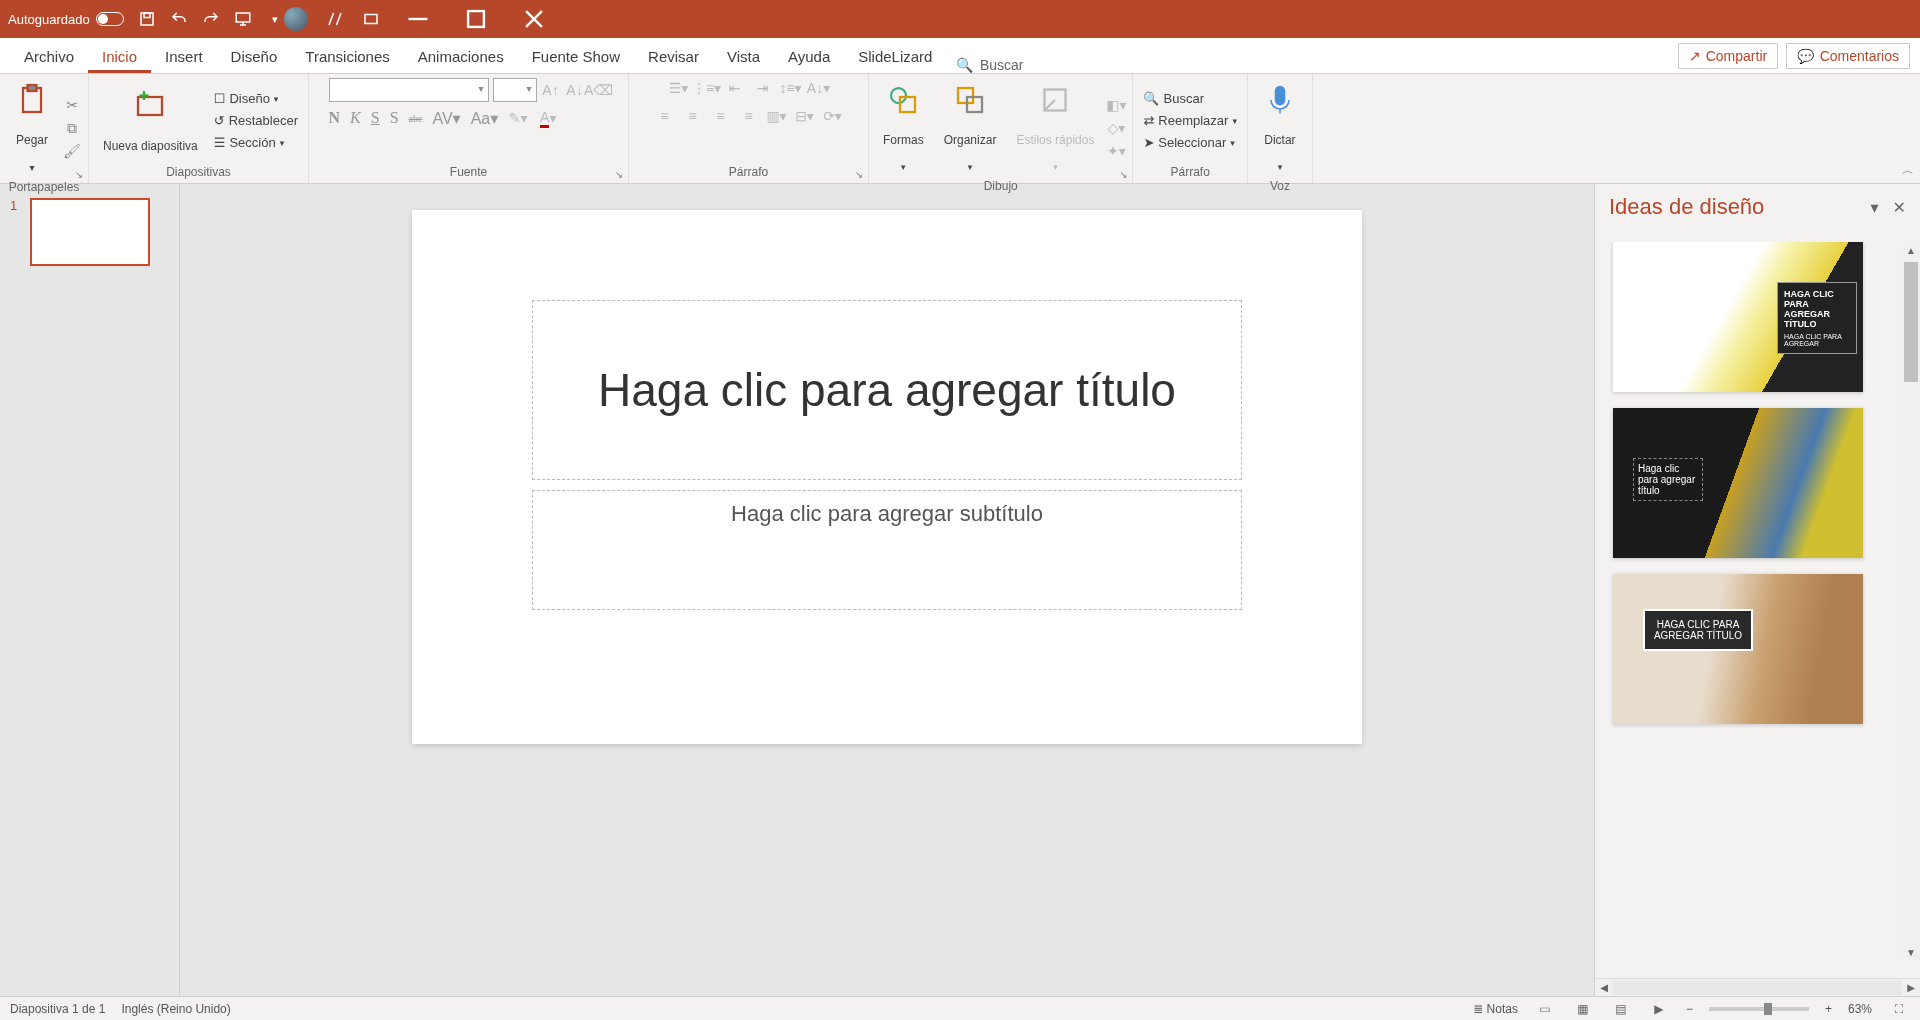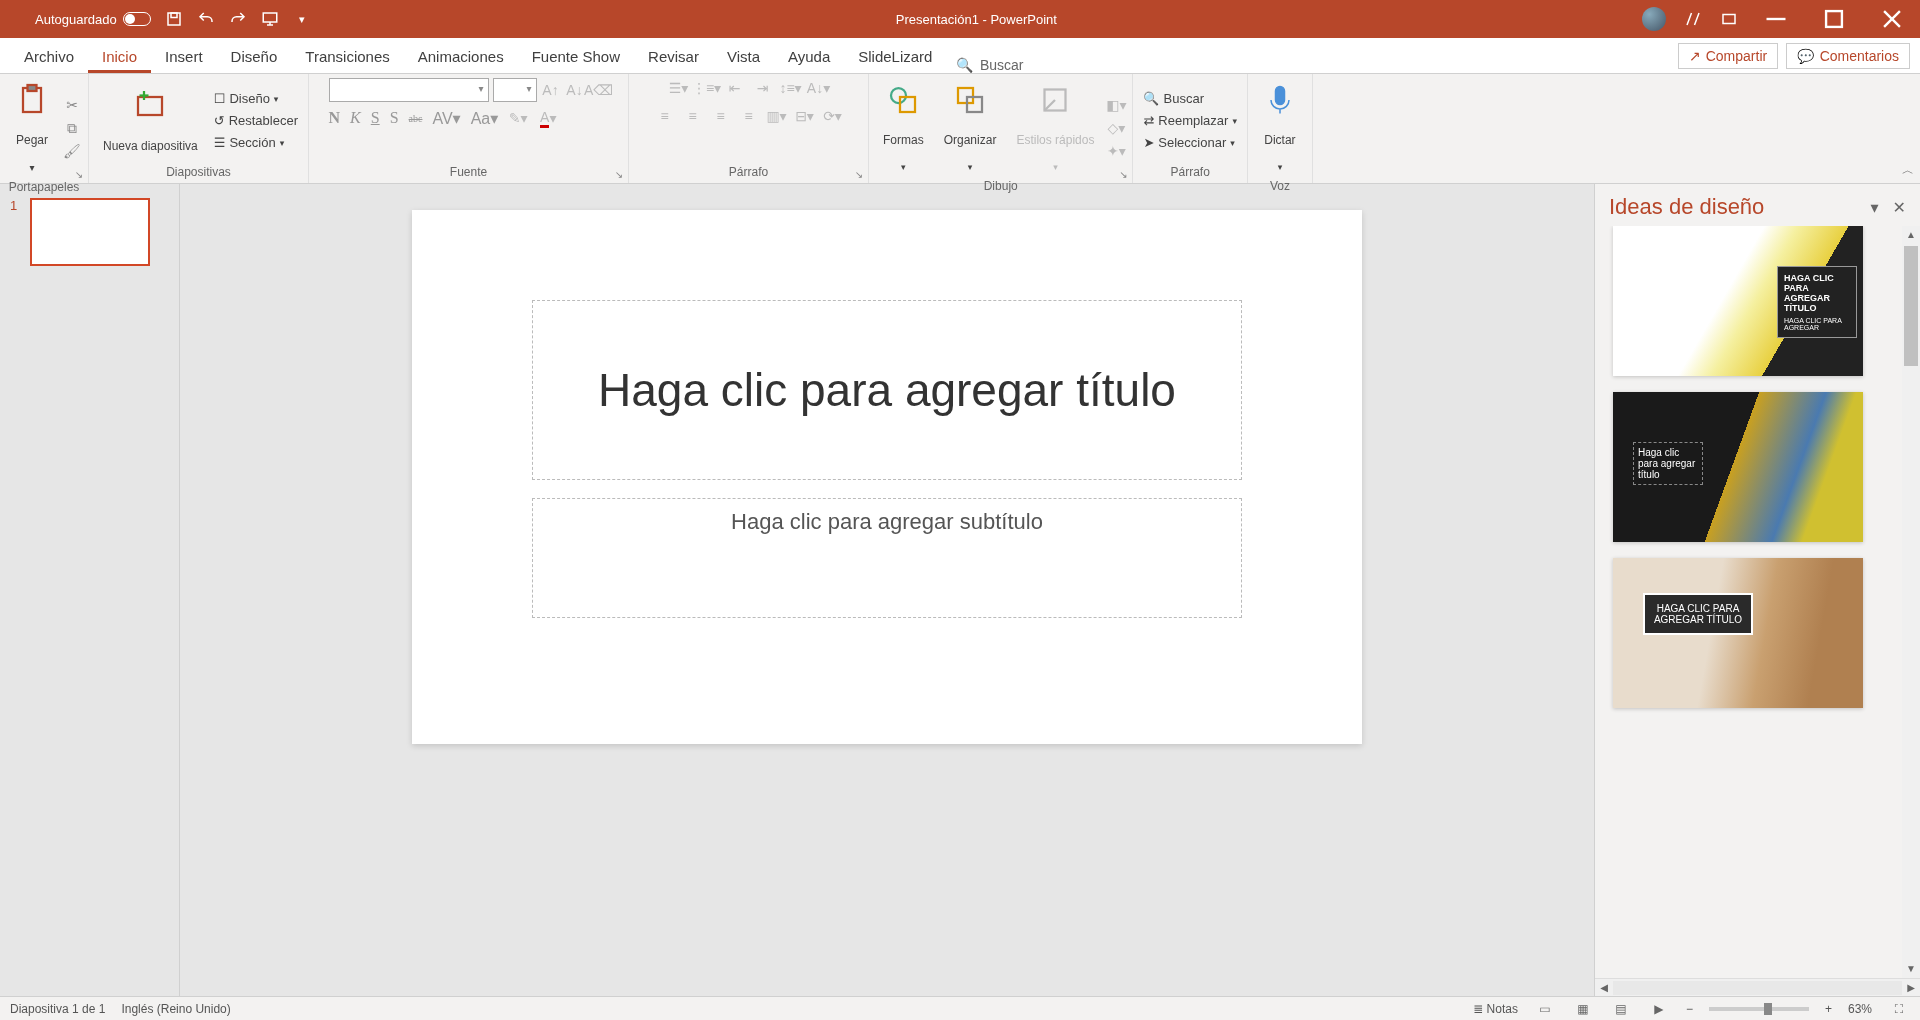"Autoguardado" .titlebar .autosave { margin-left: 27px -> none }
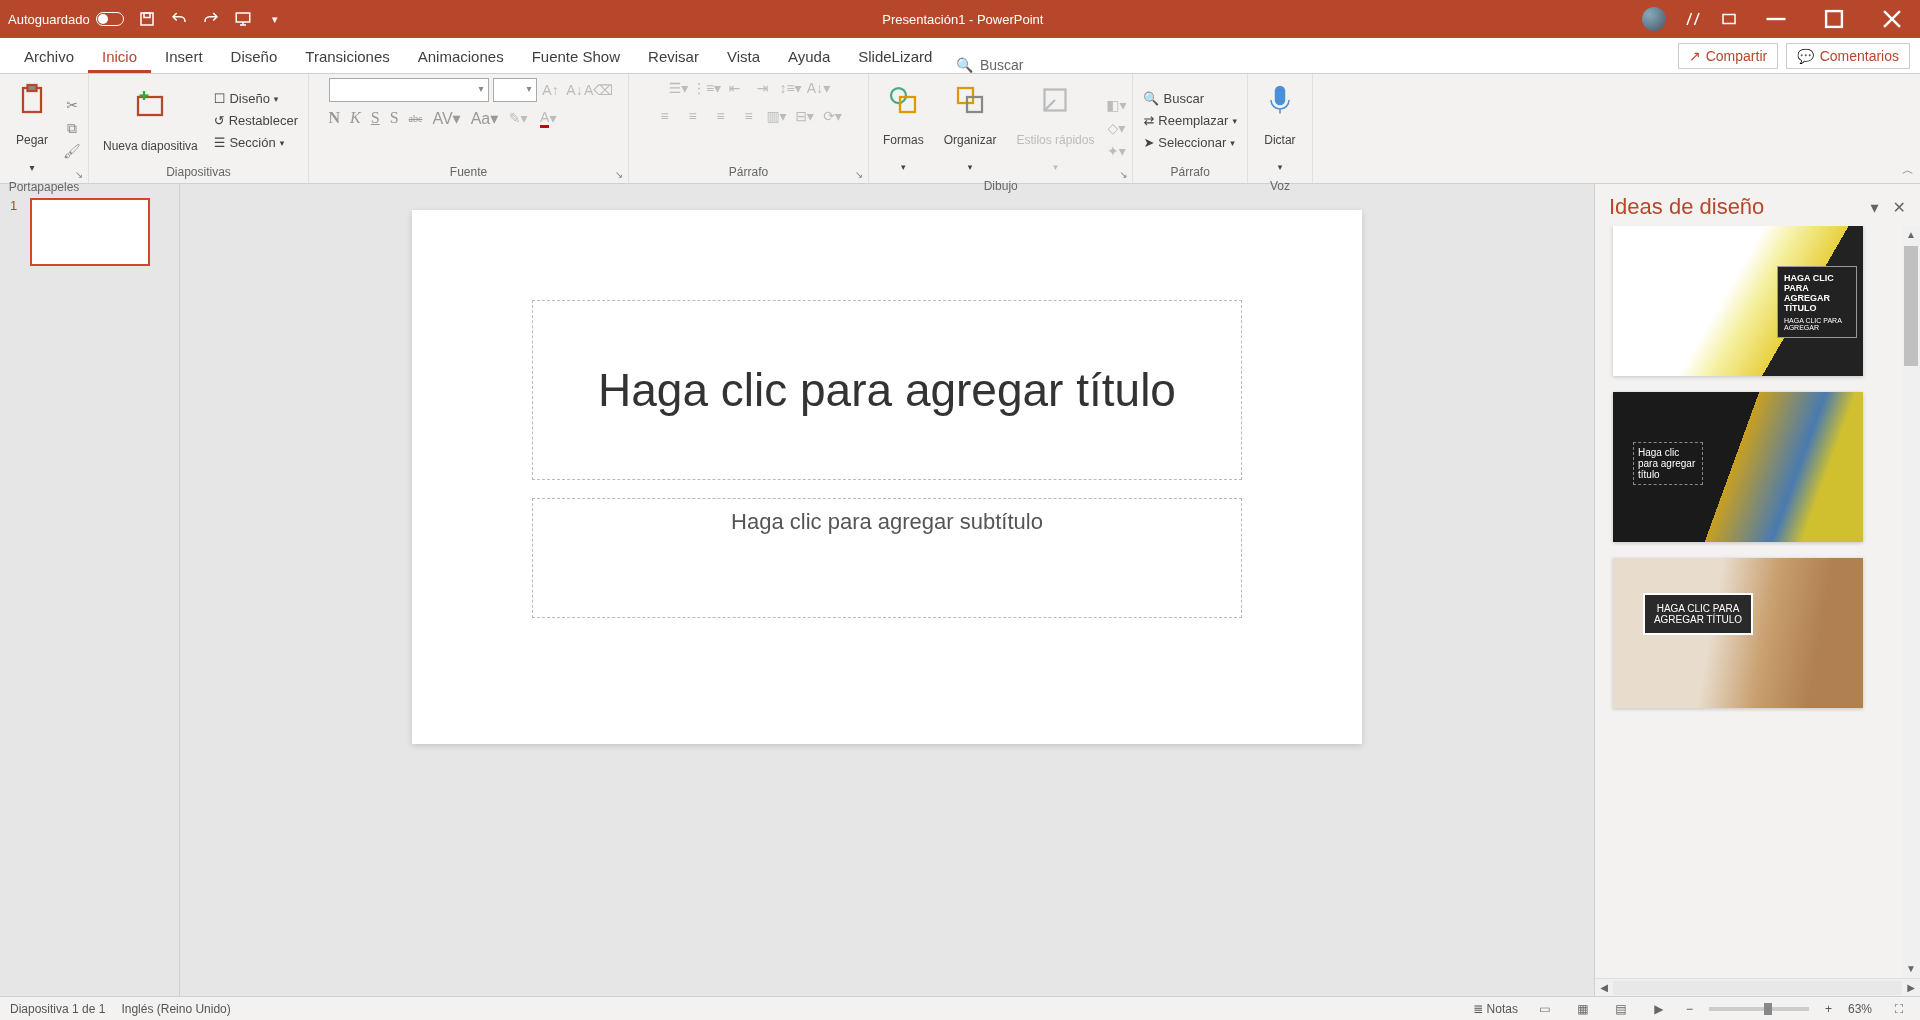"Presentación1 - PowerPoint" div.center { html: <div>Presentación1 - PowerPoint</div> -> none }
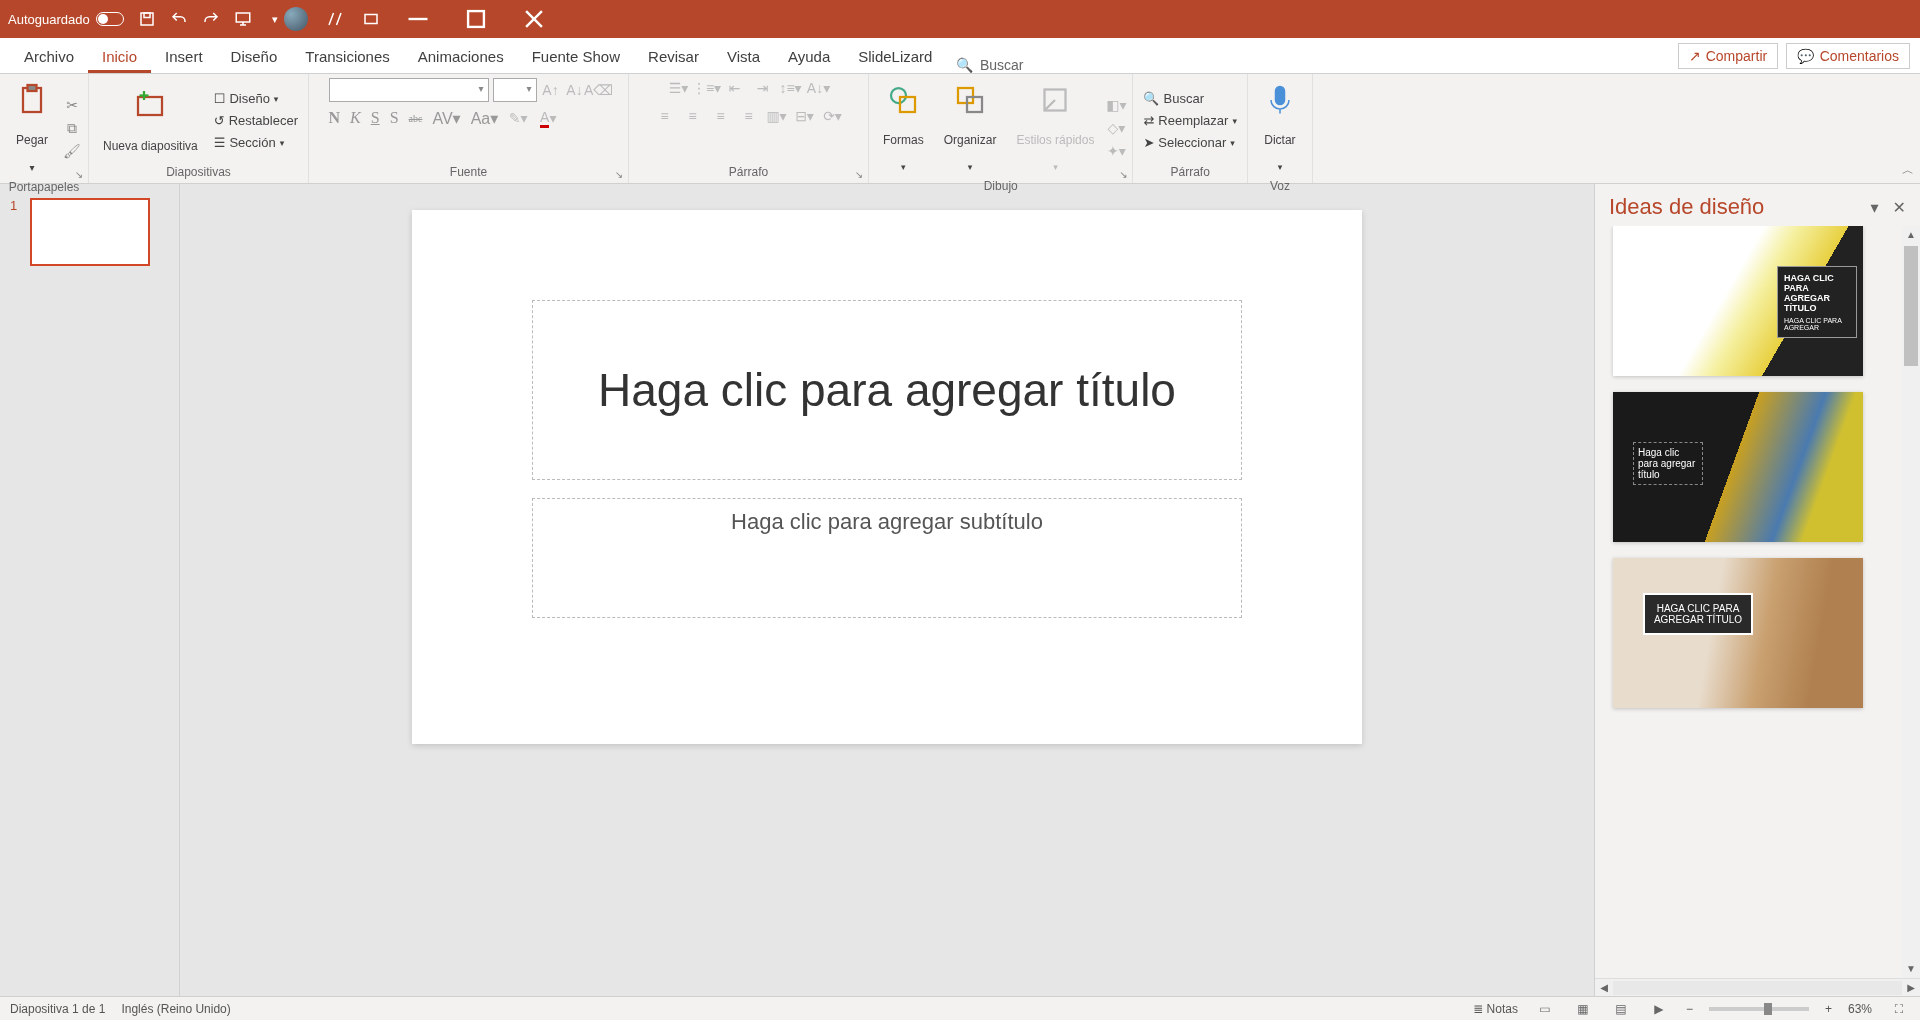"Ideas de diseño" .design-pane { gap: none -> 16px }
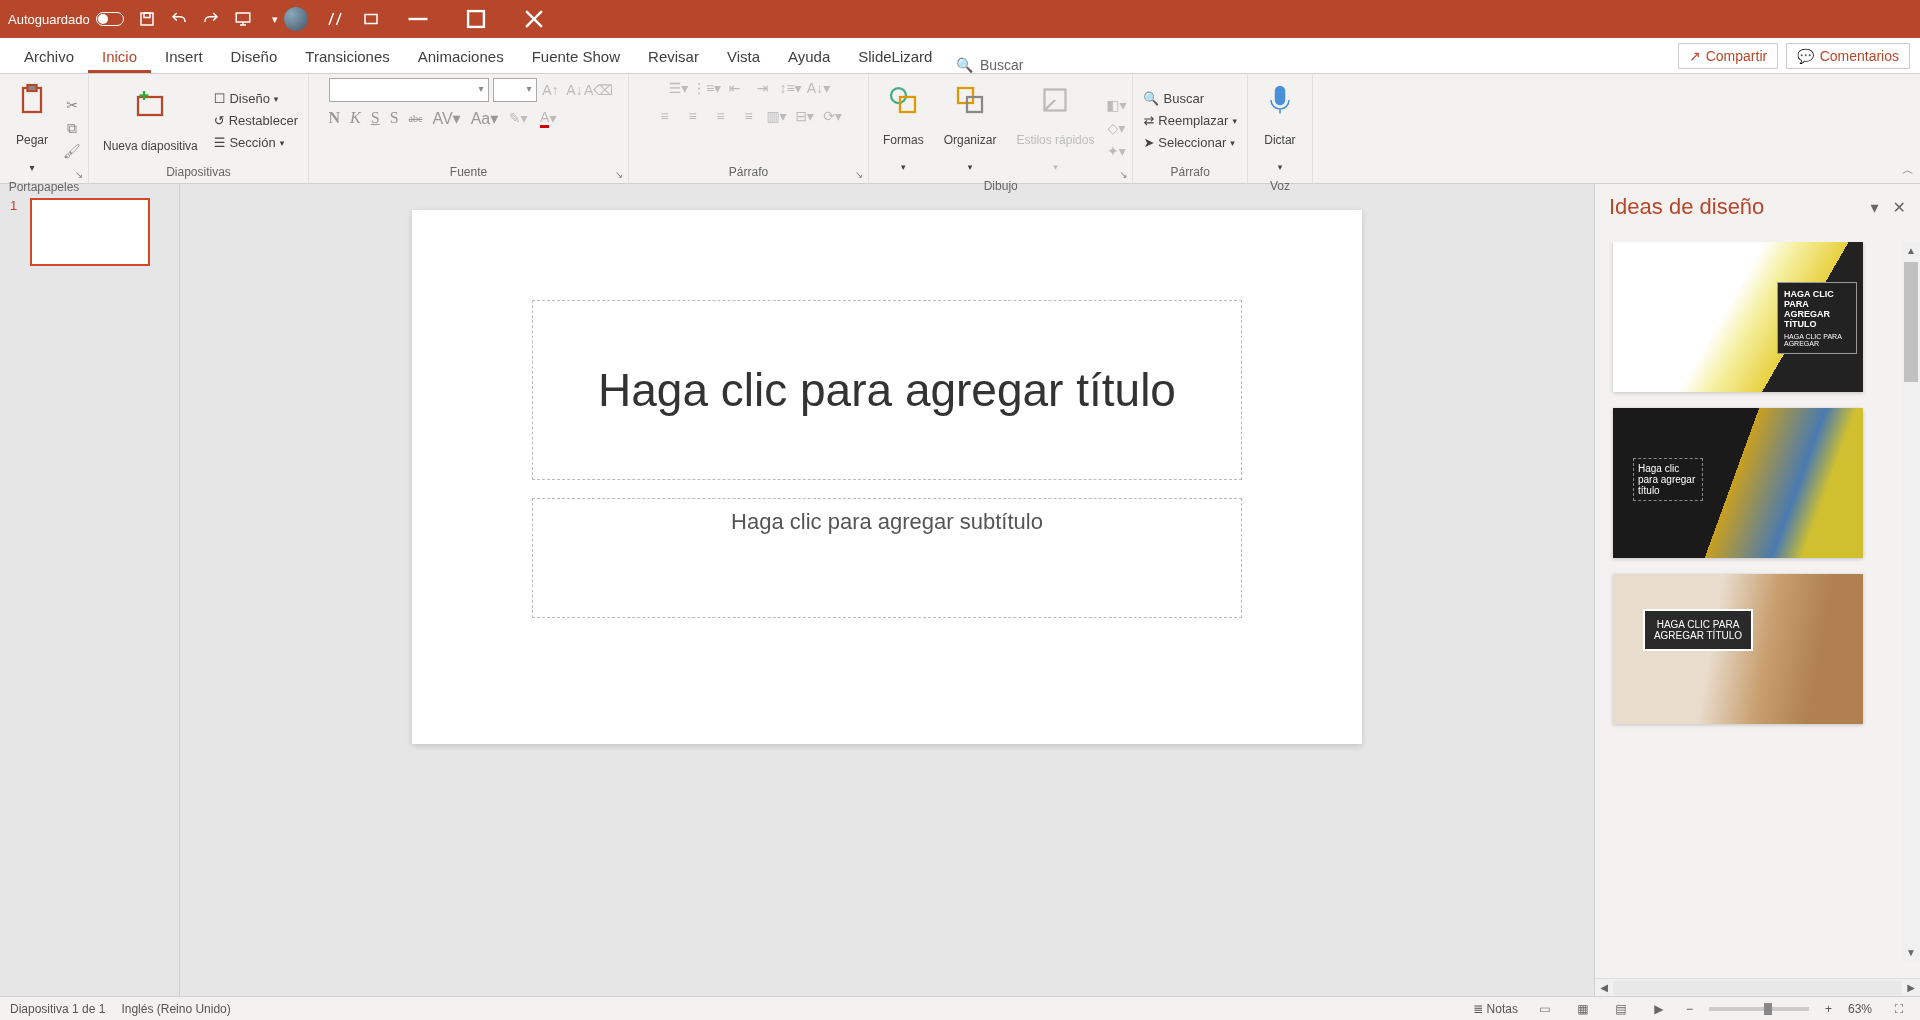"Haga clic para agregar subtítulo" .sub-ph { top: 288px -> 280px }
